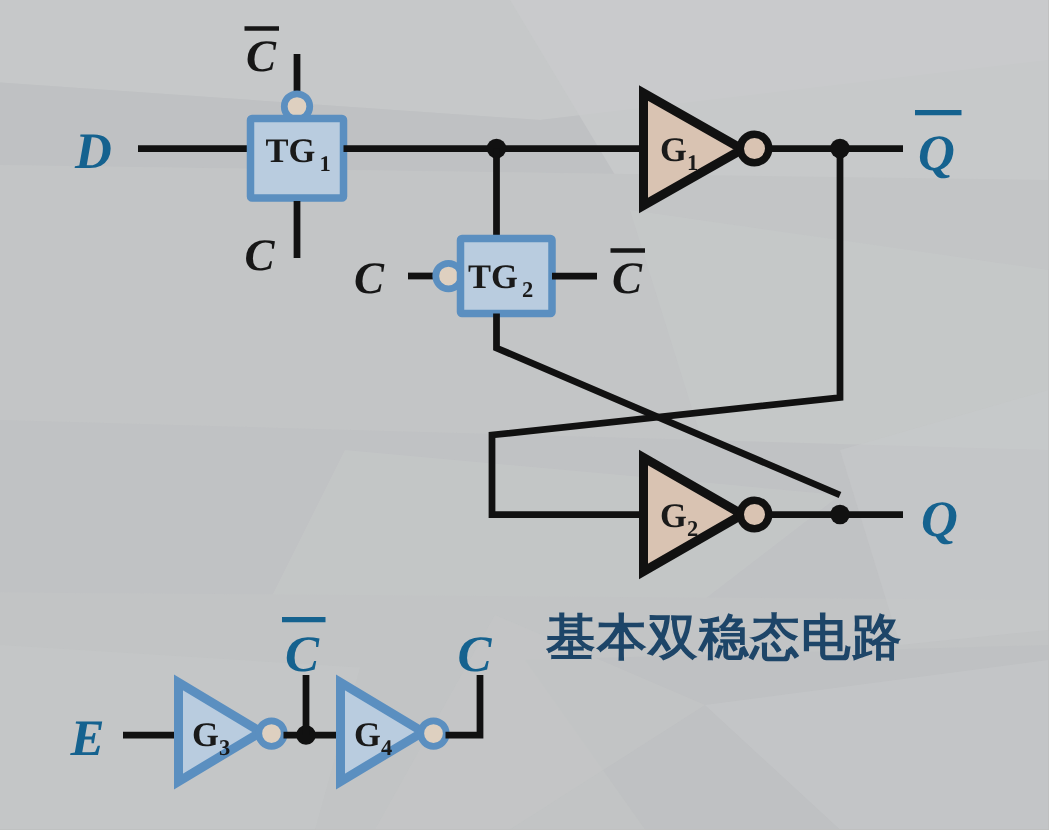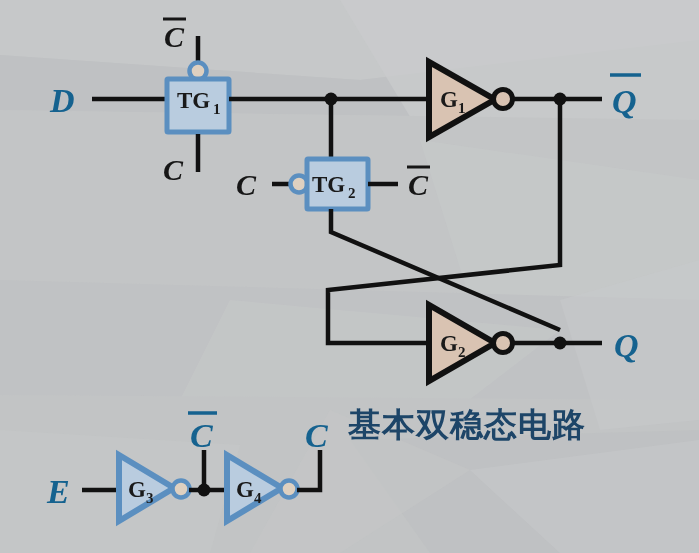"基本双稳态电路" #caption { left: 348px -> 364px }
